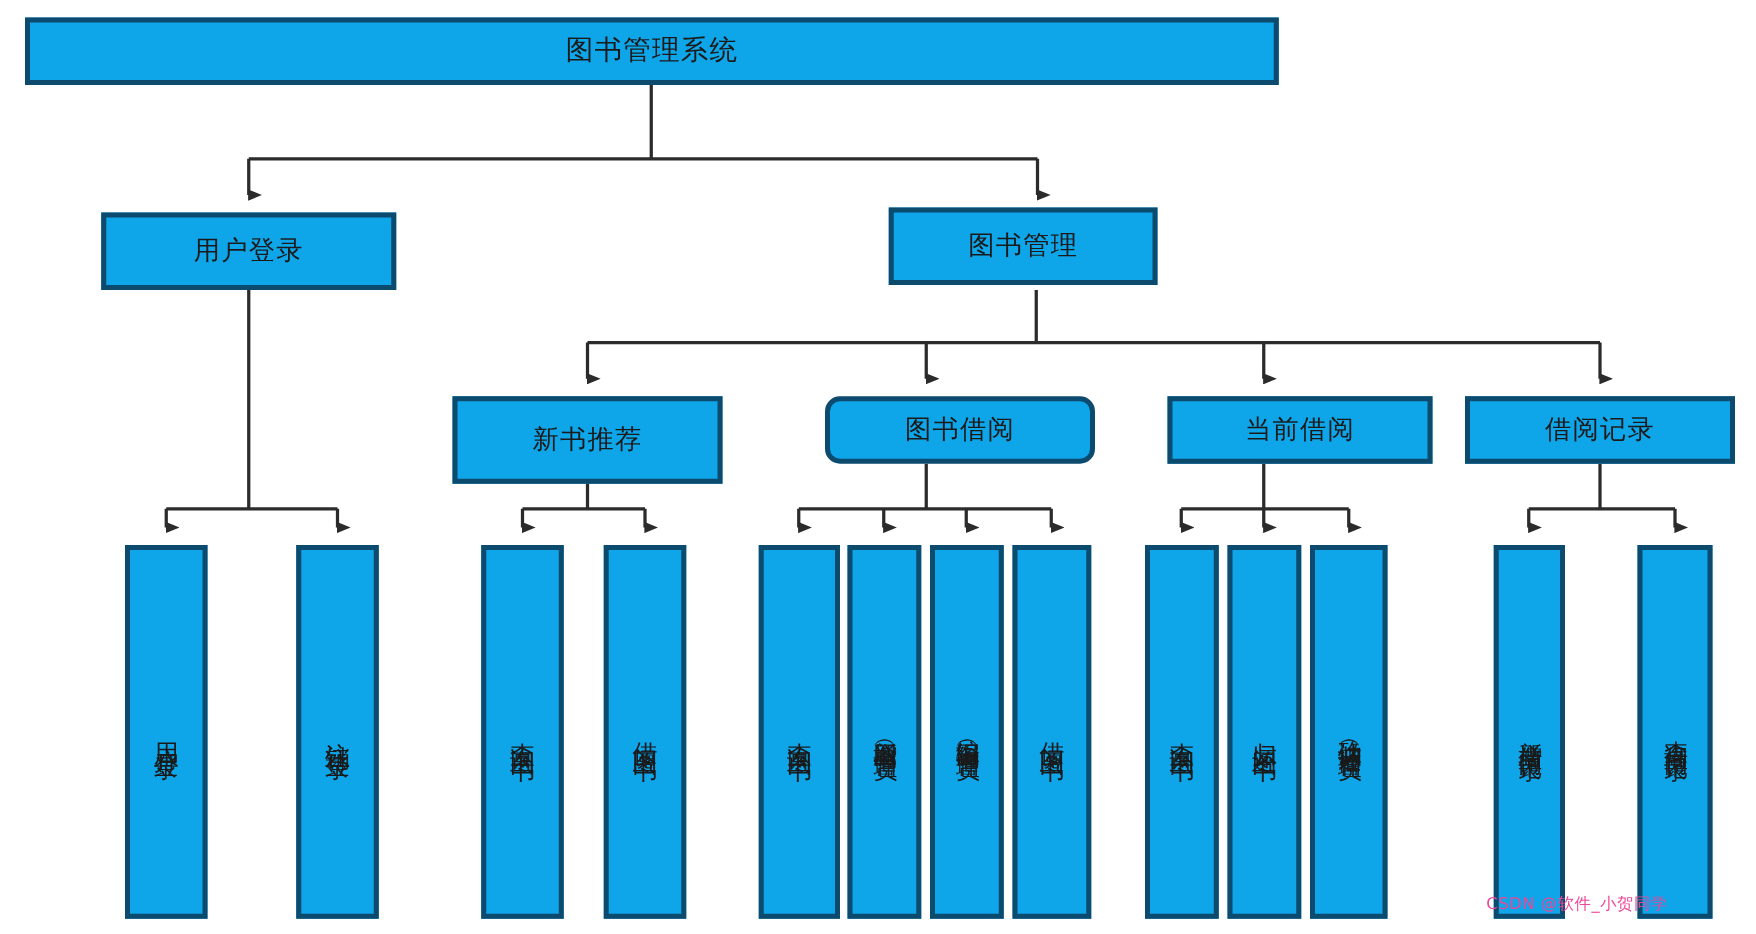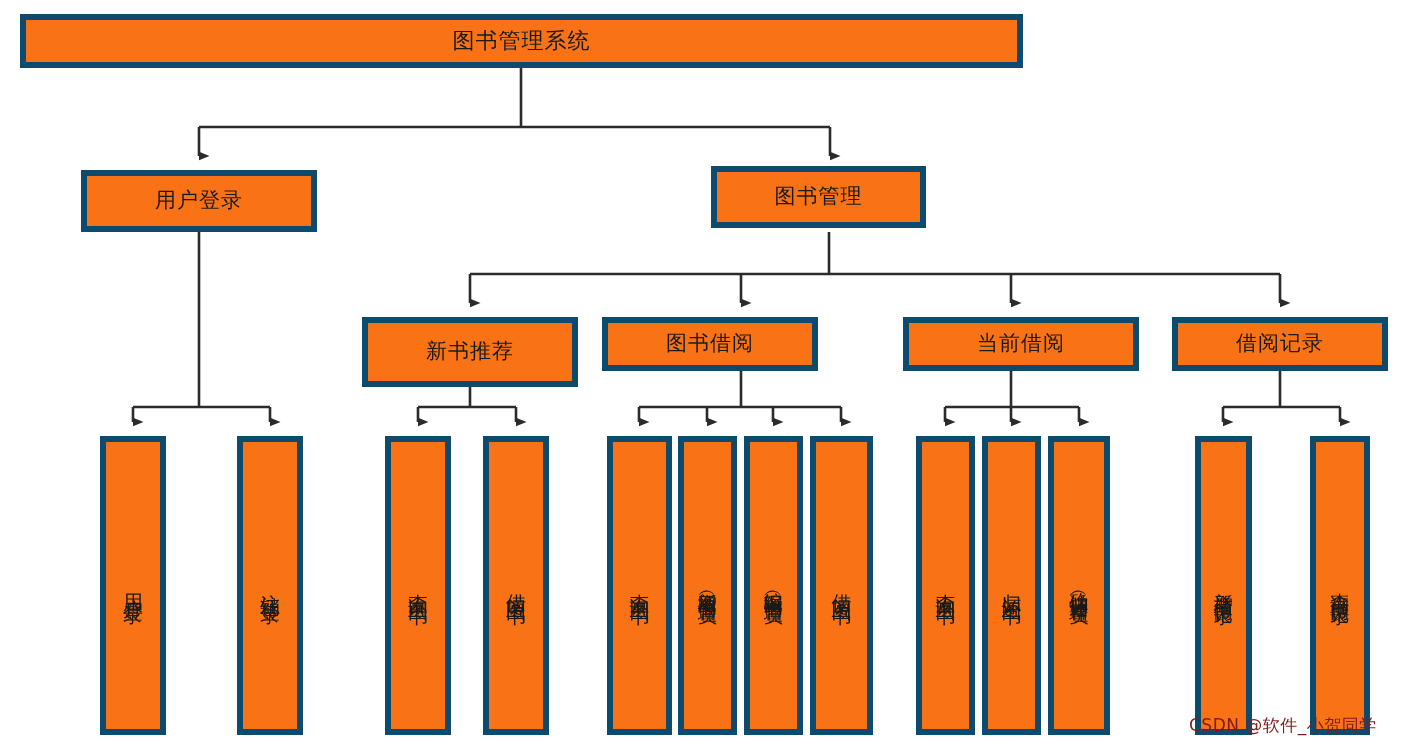"图书管理系统" .node { background: #f97316 -> #0ea5e9; border: 6px solid #0c4a6e -> 4px solid #0c4a6e }
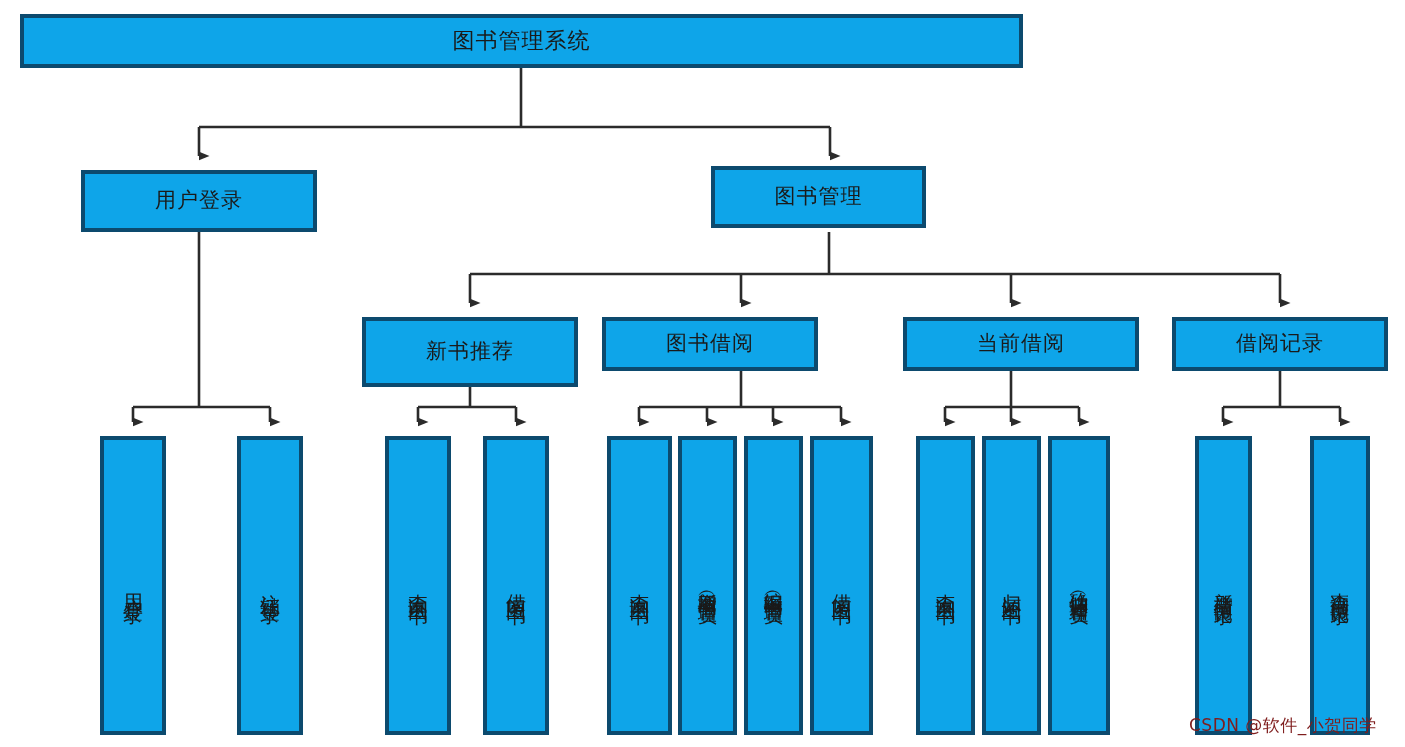"图书借阅" div.node { border-radius: none -> 12px; left: 602px -> 660px }
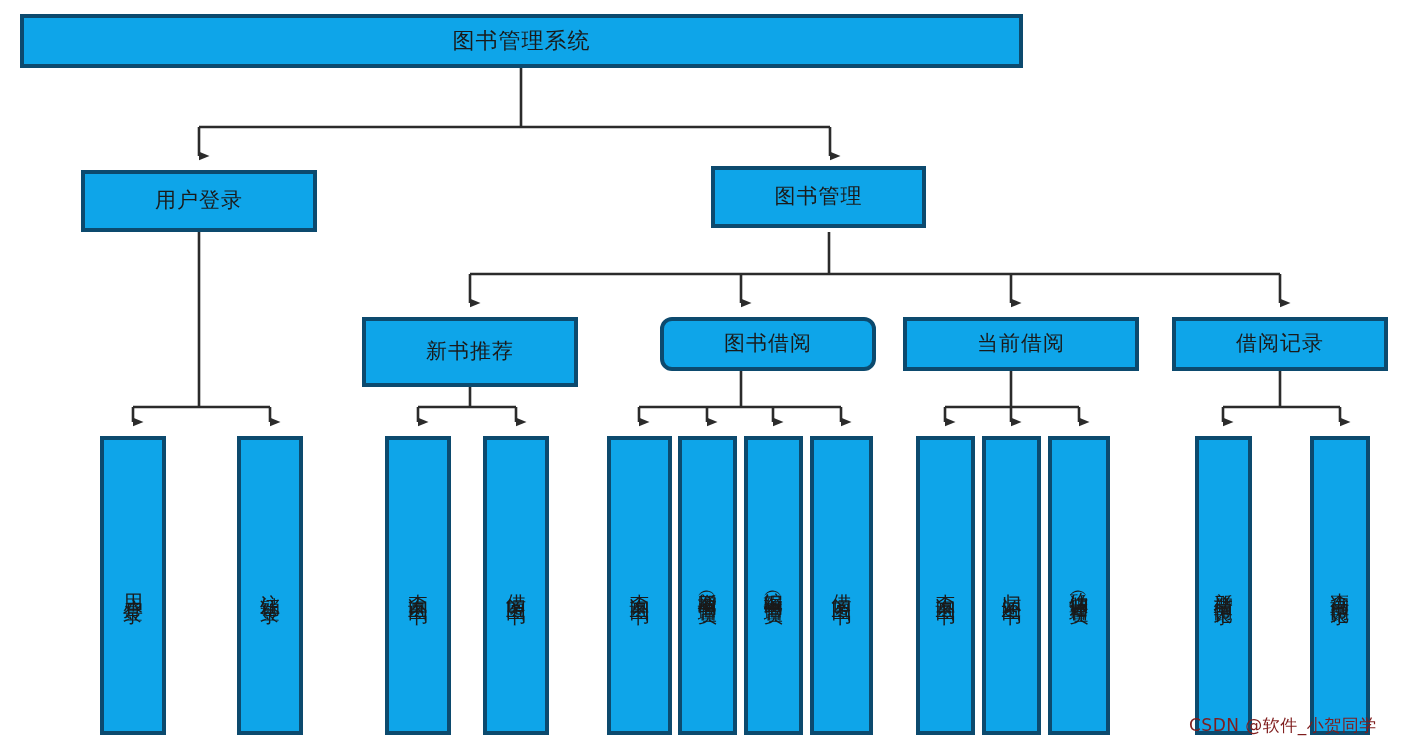"当前借阅" div.node { left: 903px -> 934px; width: 236px -> 212px }
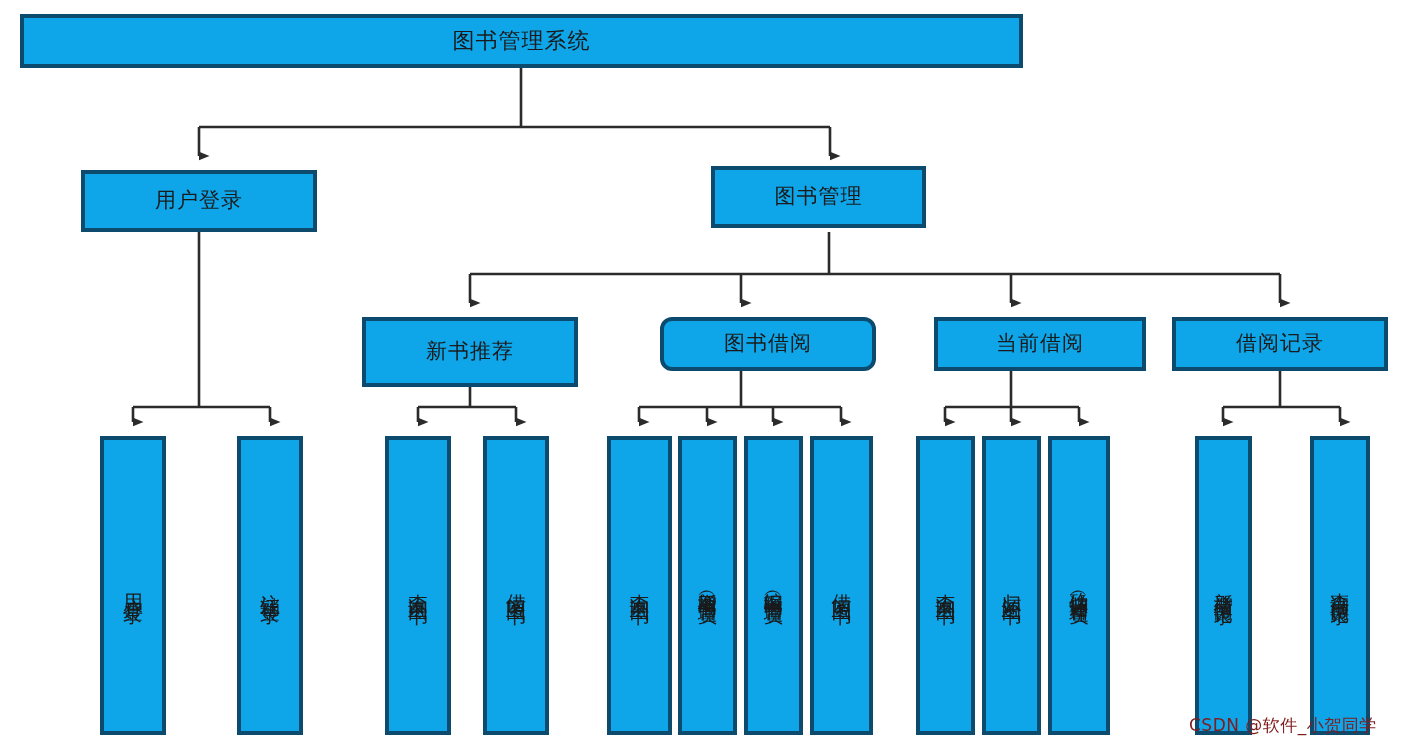"CSDN @软件_小贺同学" .watermark { color: #7f1d1d -> #ec4899; font-size: 17px -> 13px }
